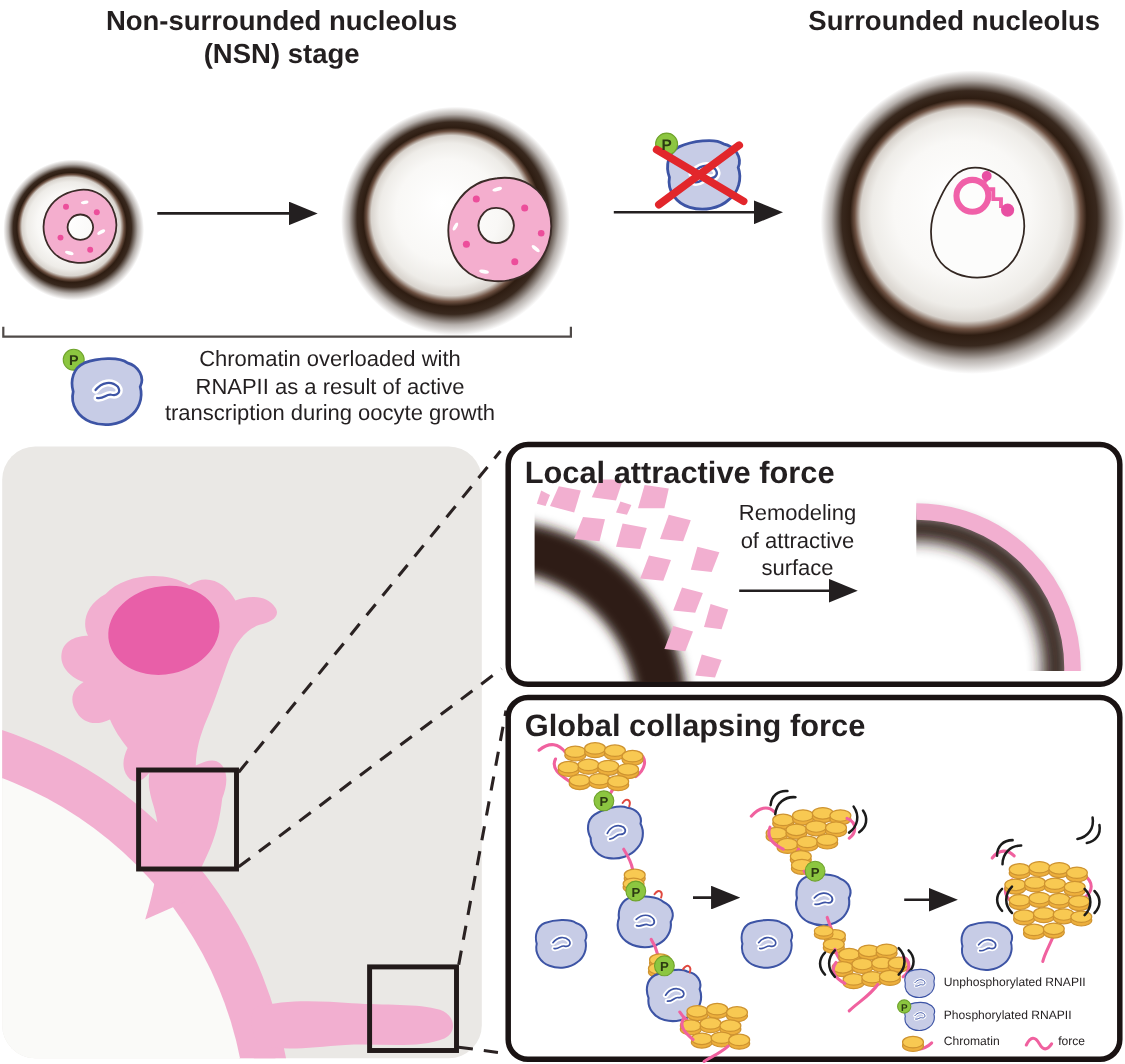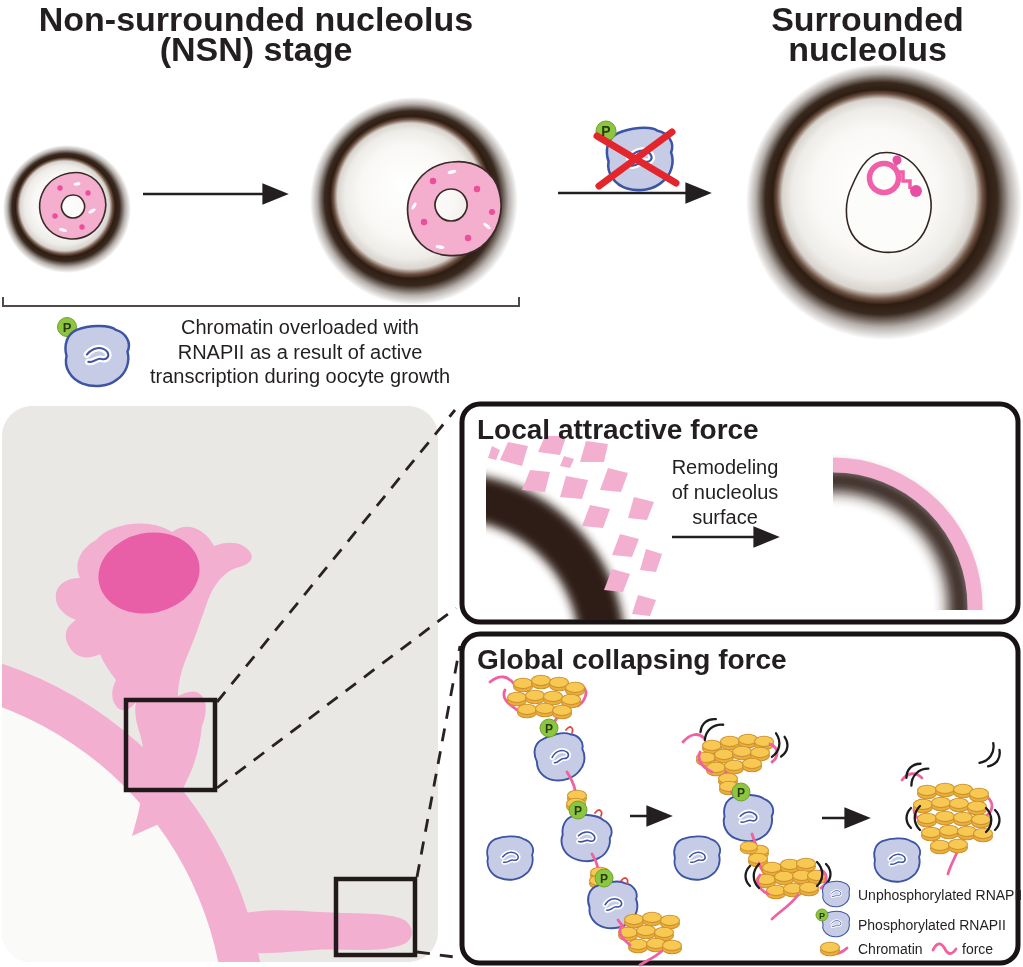"Non-surrounded nucleolus" .title { font-size: 34px -> 25px }
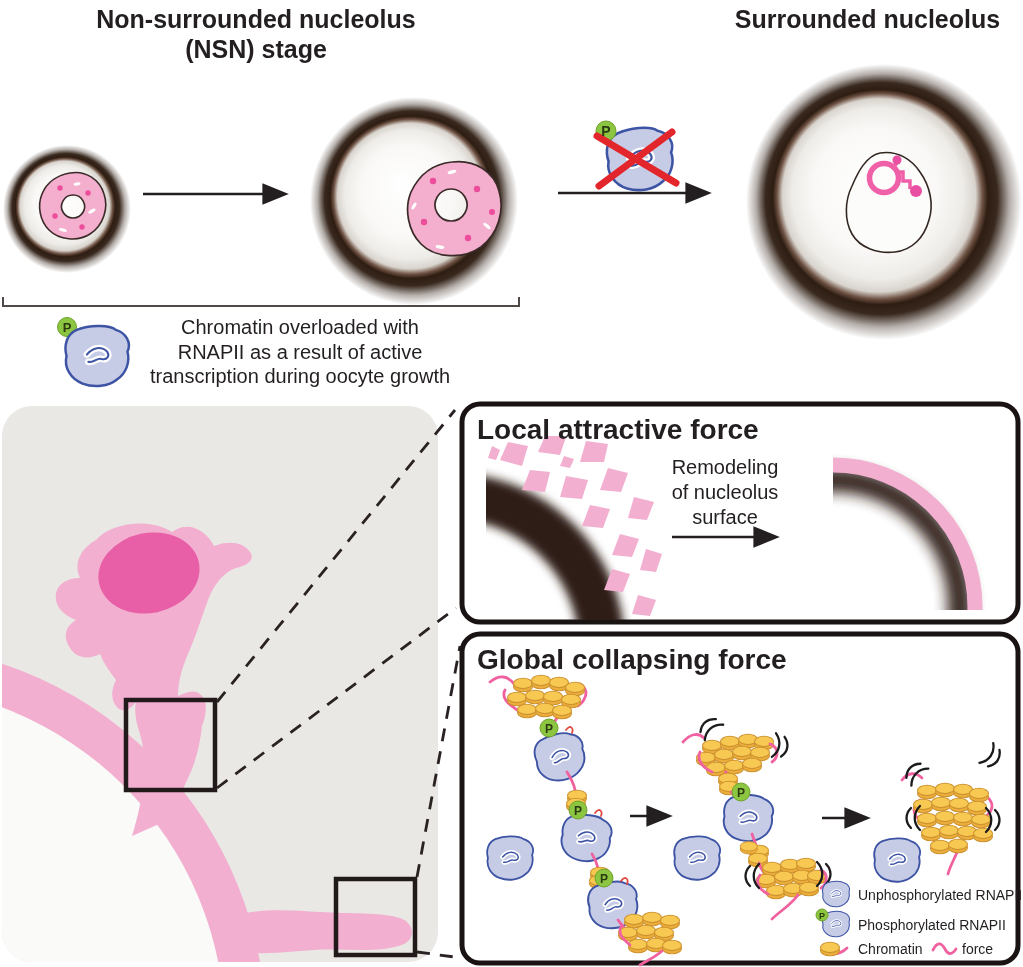"of nucleolus" div { text: nucleolus -> attractive }
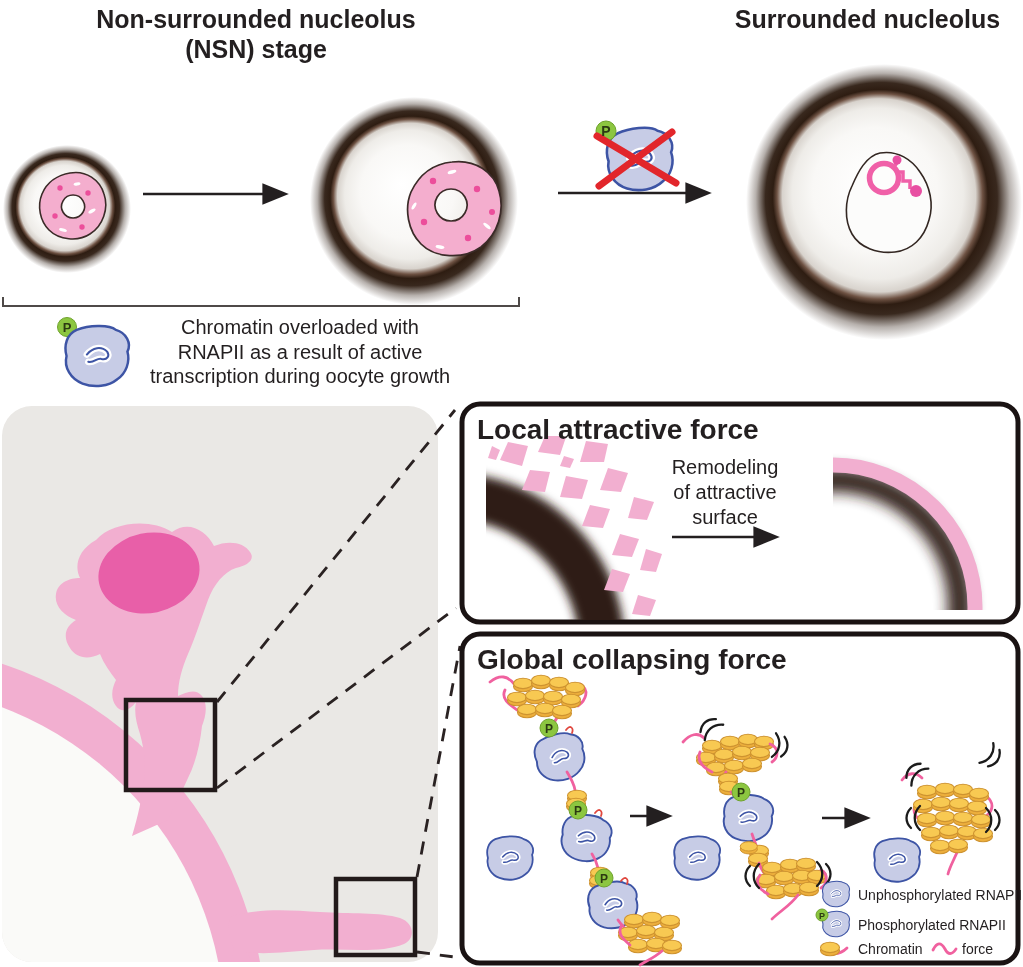"Unphosphorylated RNAPII" .legend-label { font-size: 14px -> 11px }
